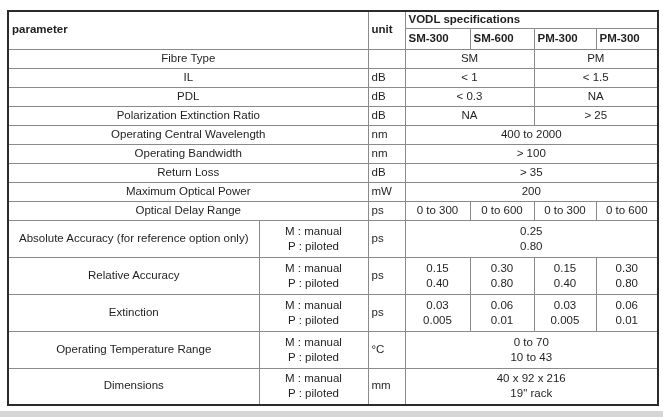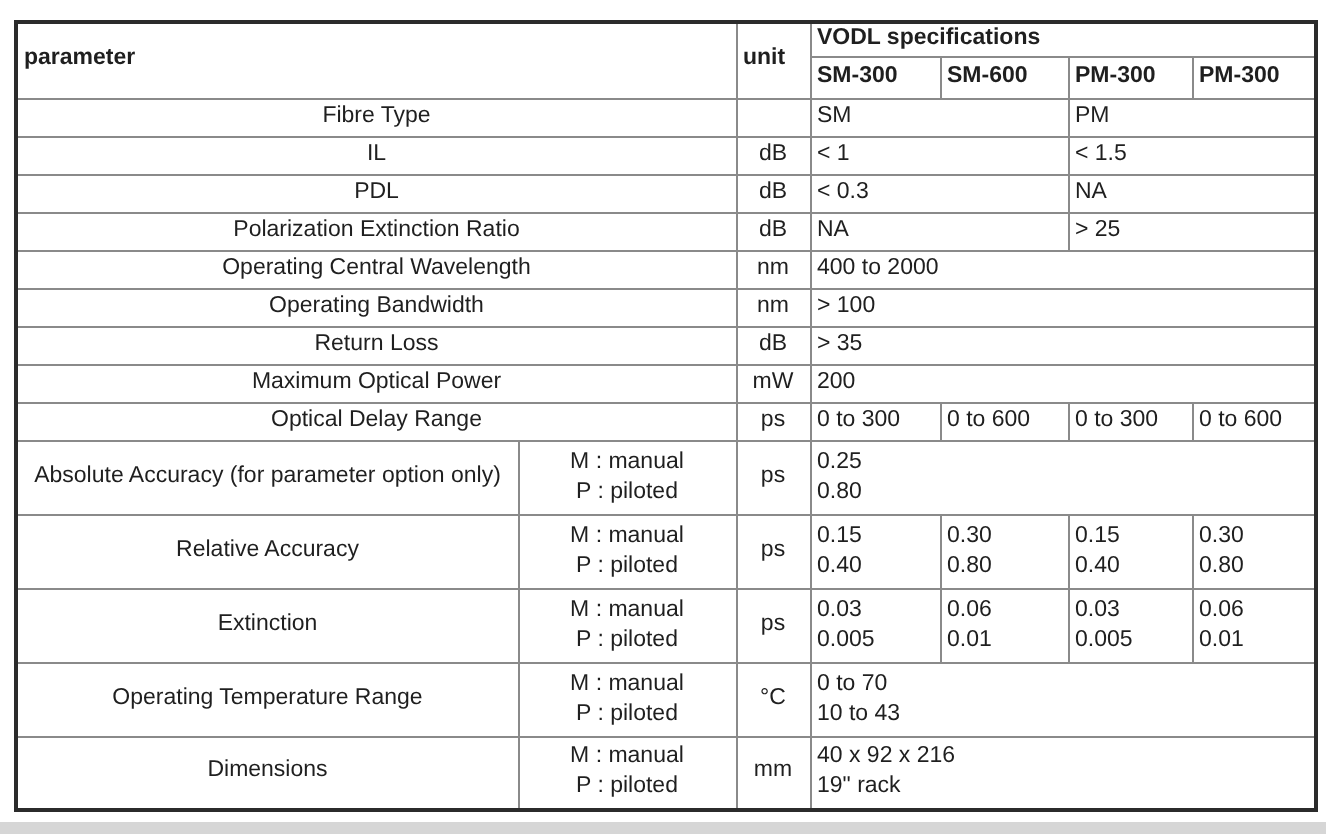"SM" td.v { text-align: left -> center }
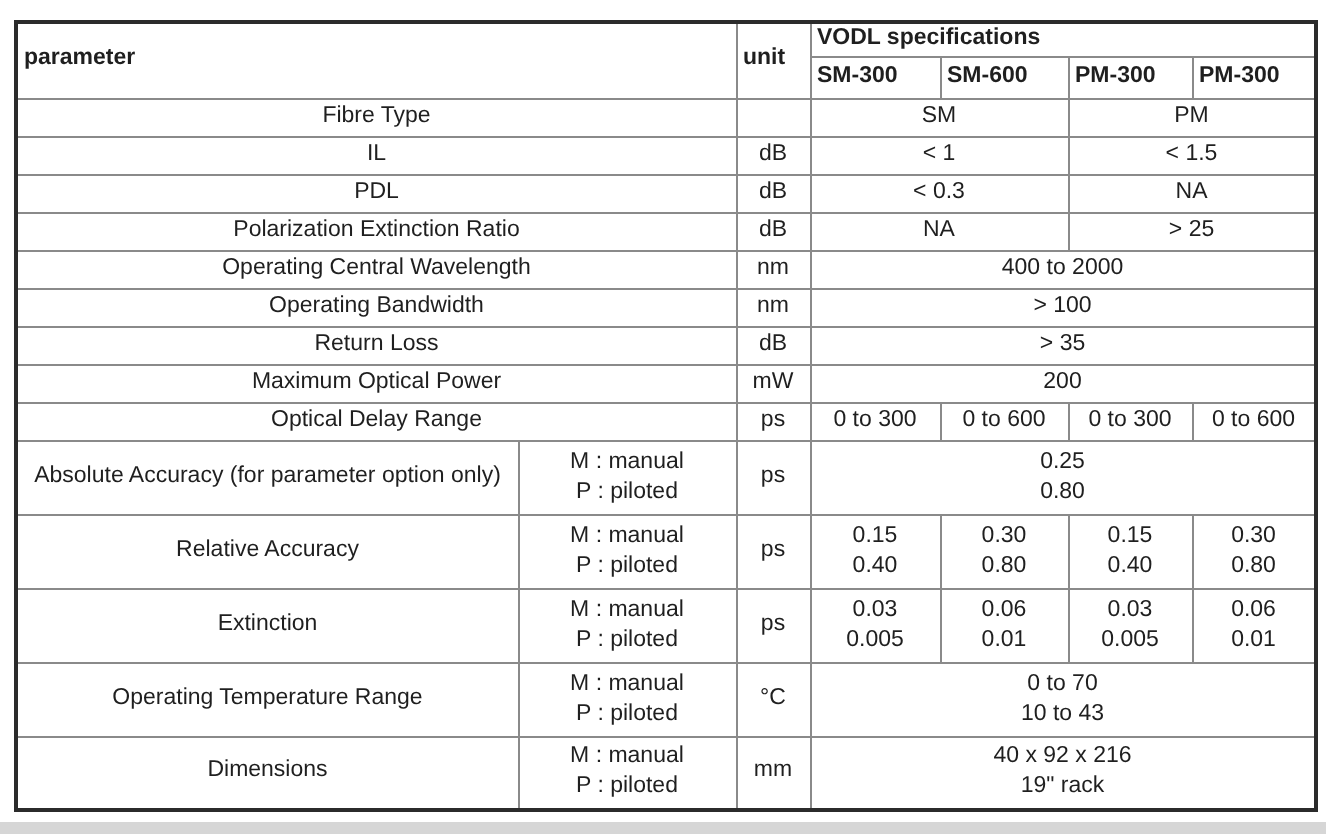"dB" td.u { text-align: center -> left }
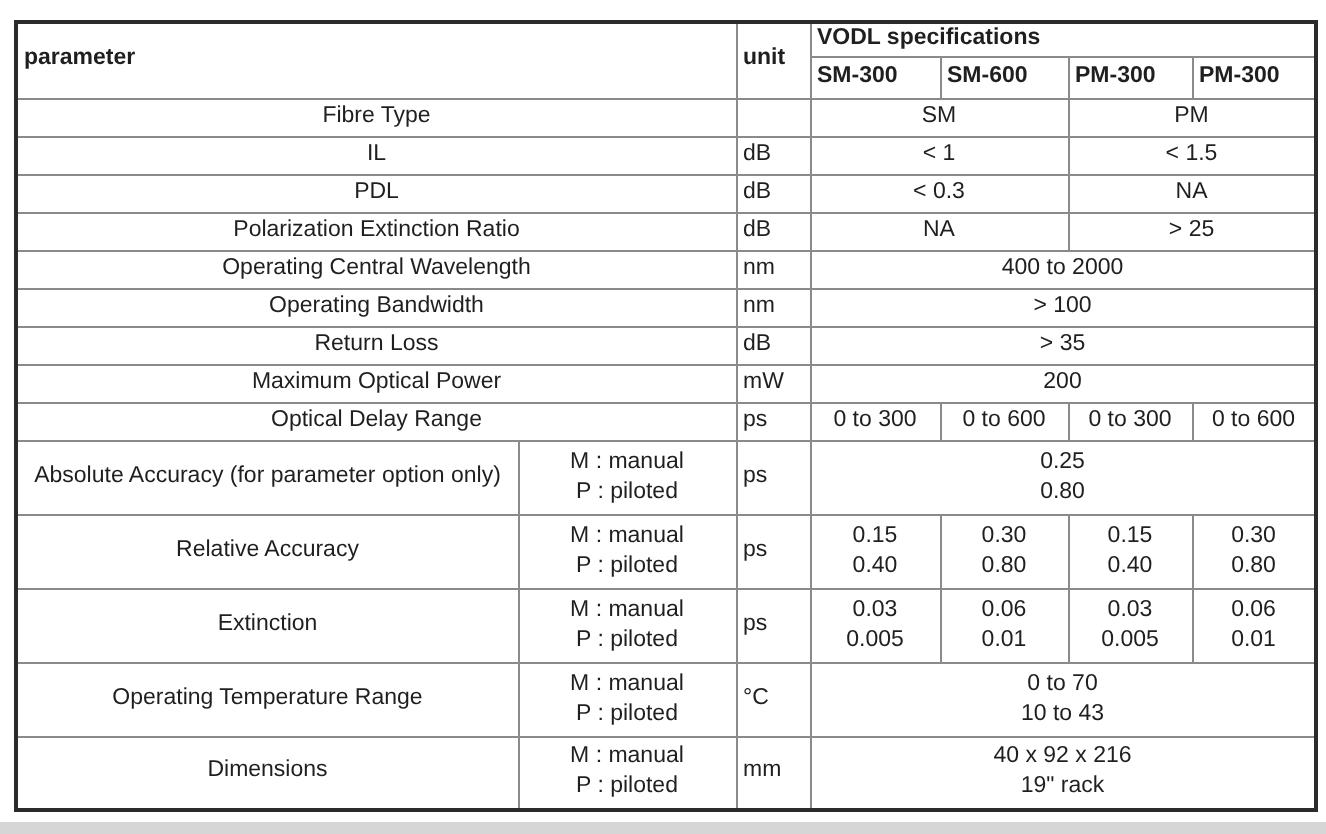"Absolute Accuracy (for parameter option" td.p { text: parameter -> reference }
